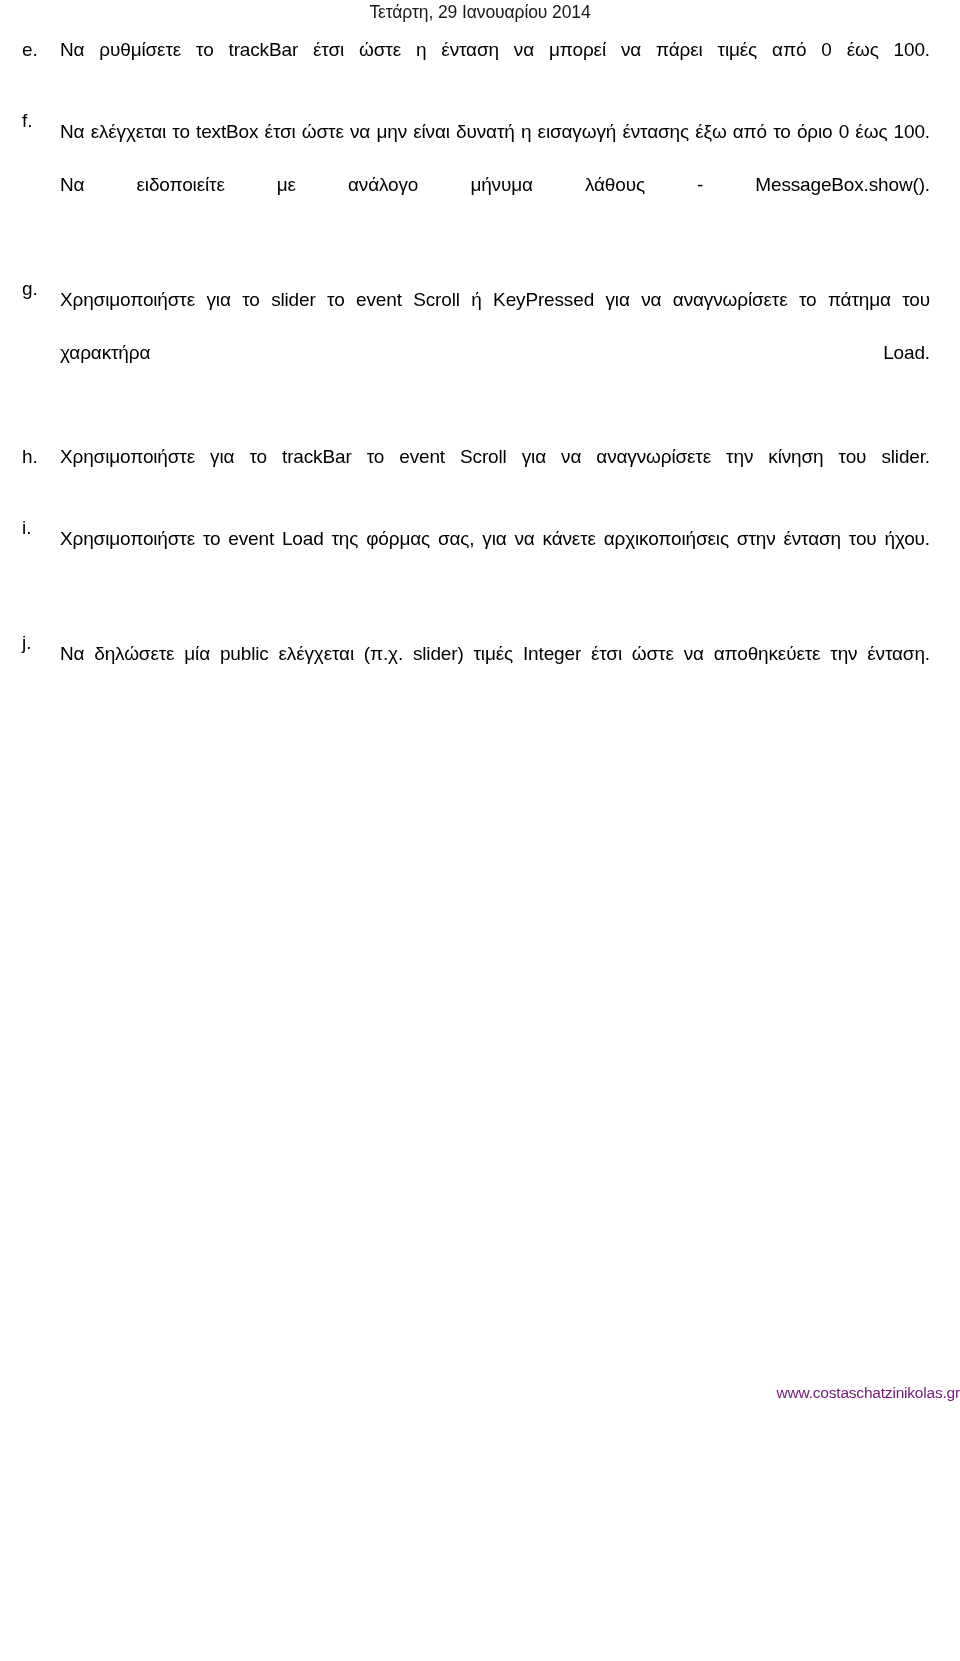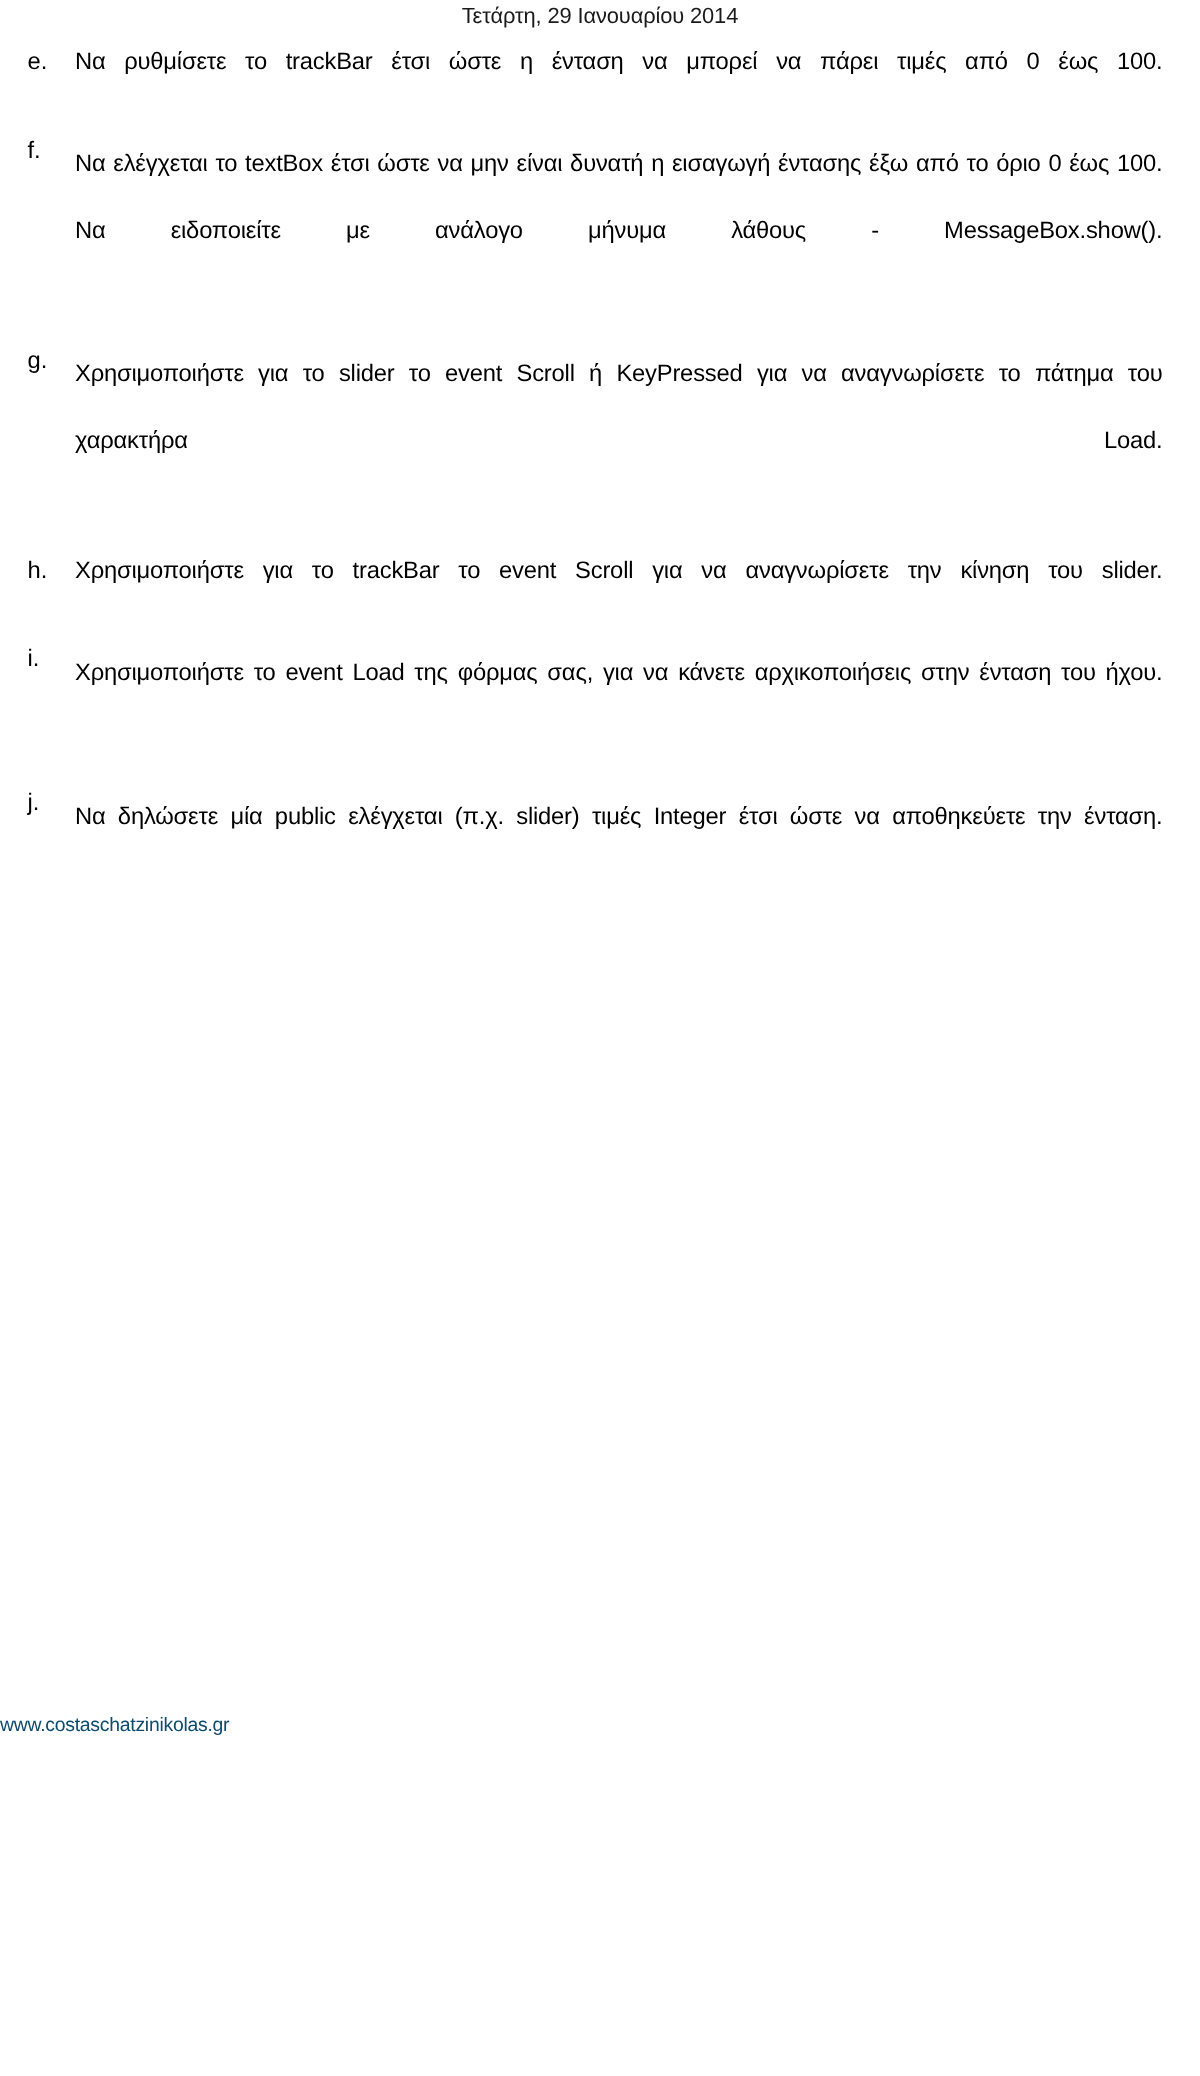"www.costaschatzinikolas.gr" .doc-footer { bottom: 18px -> 6px; color: #0c4a6e -> #701a75; text-align: left -> right }
